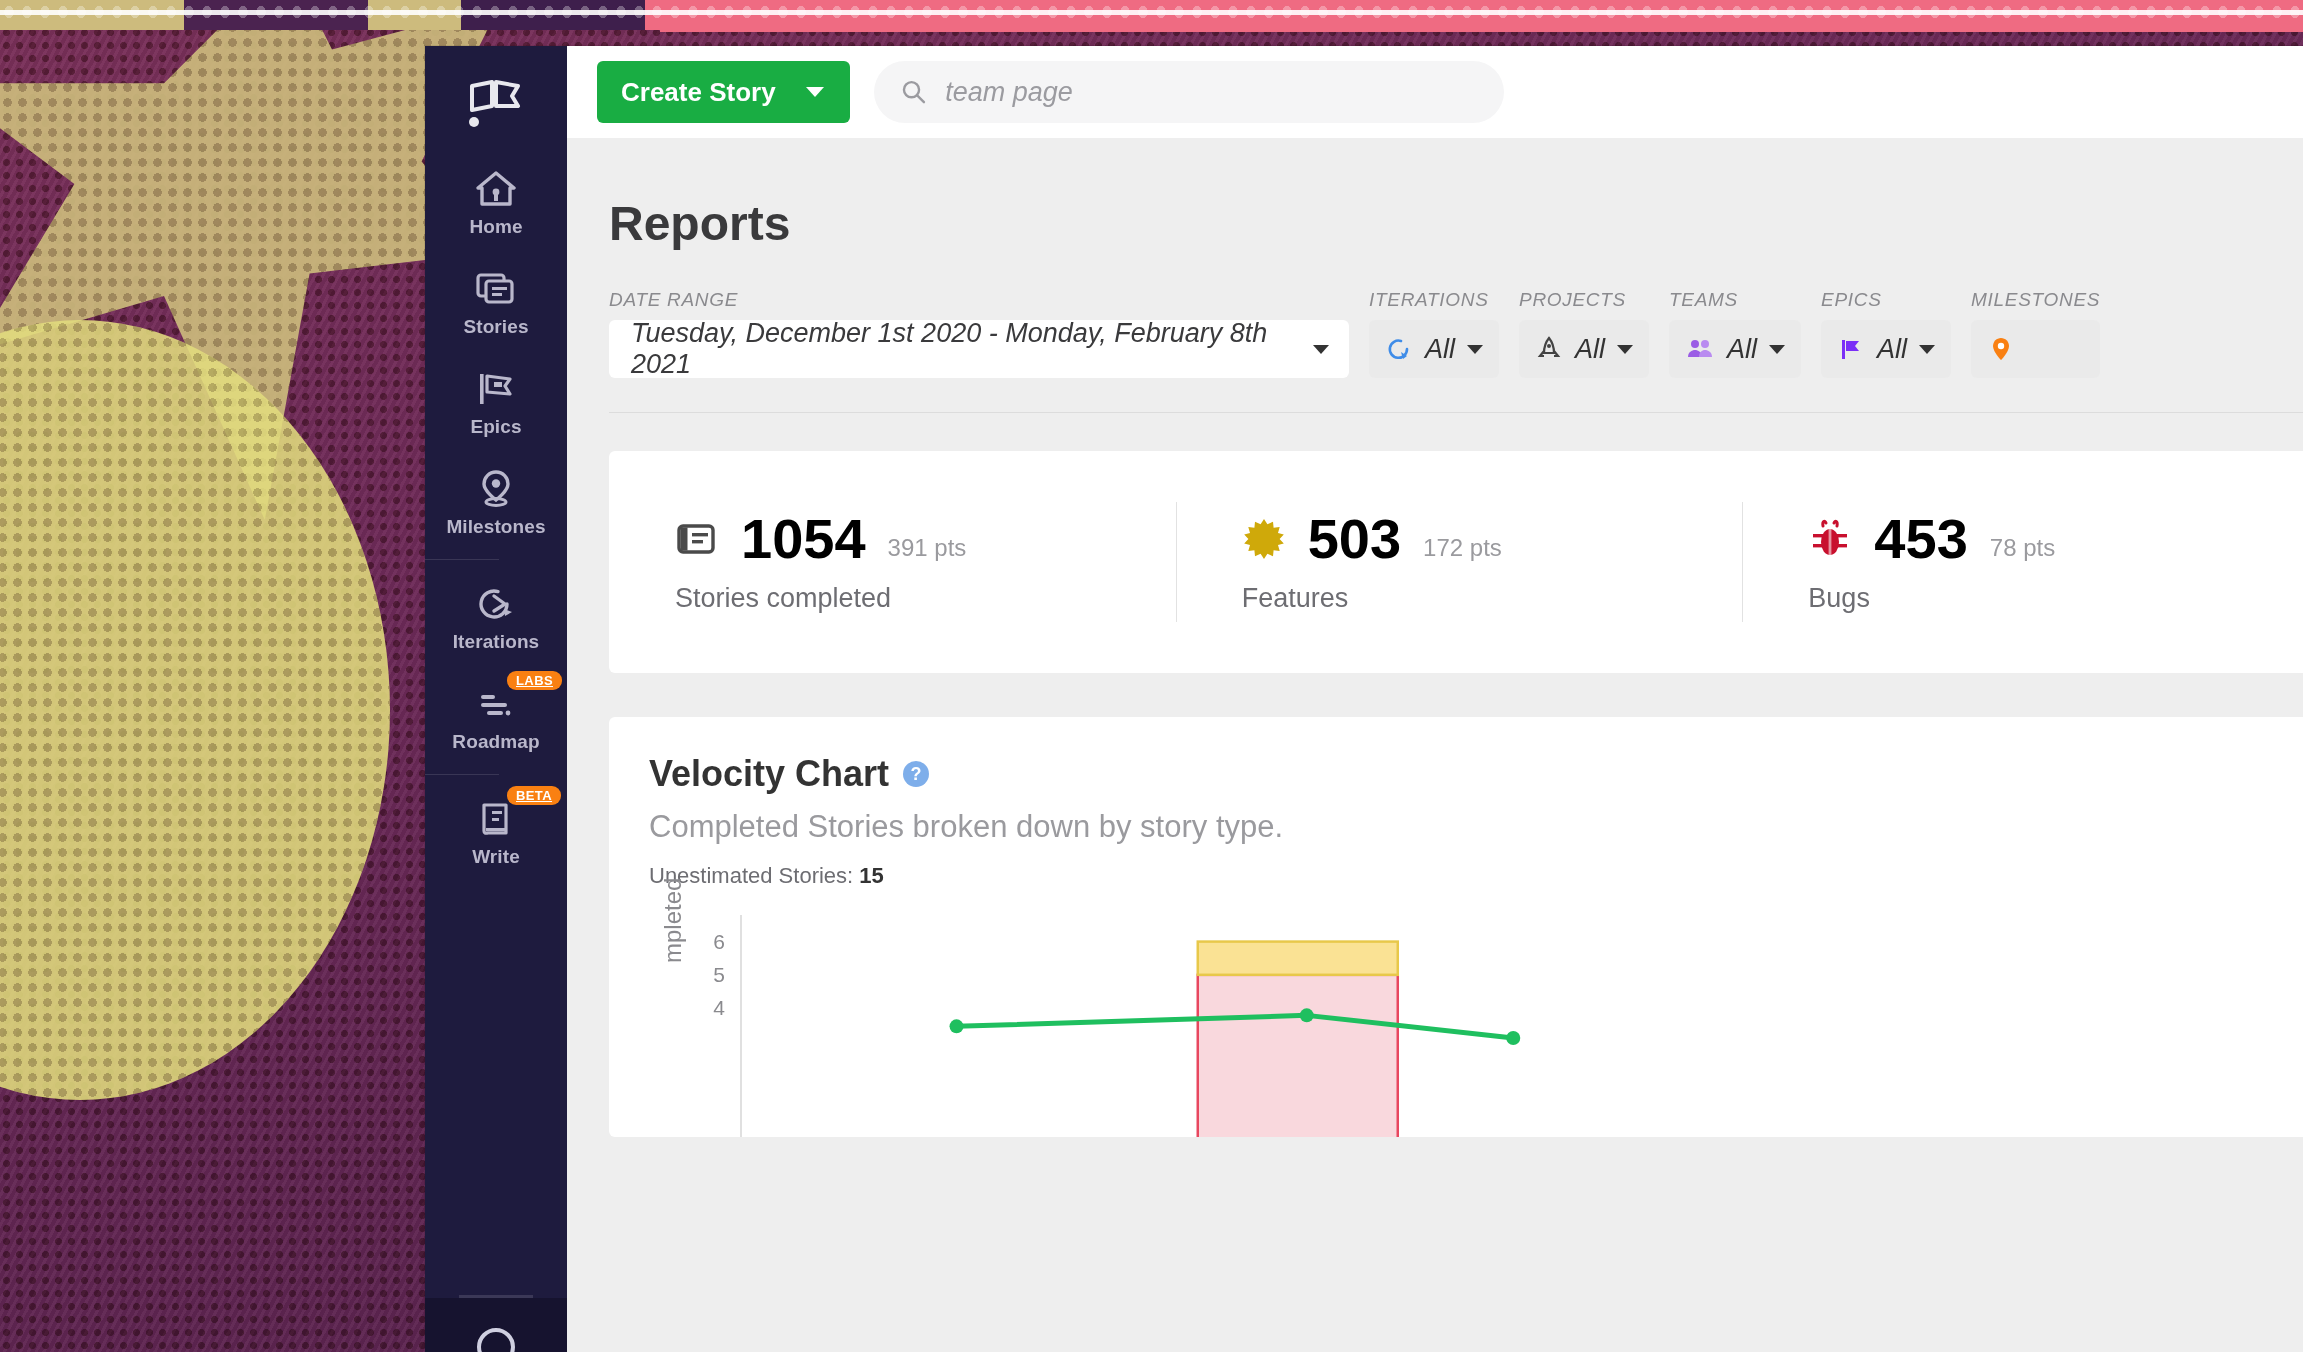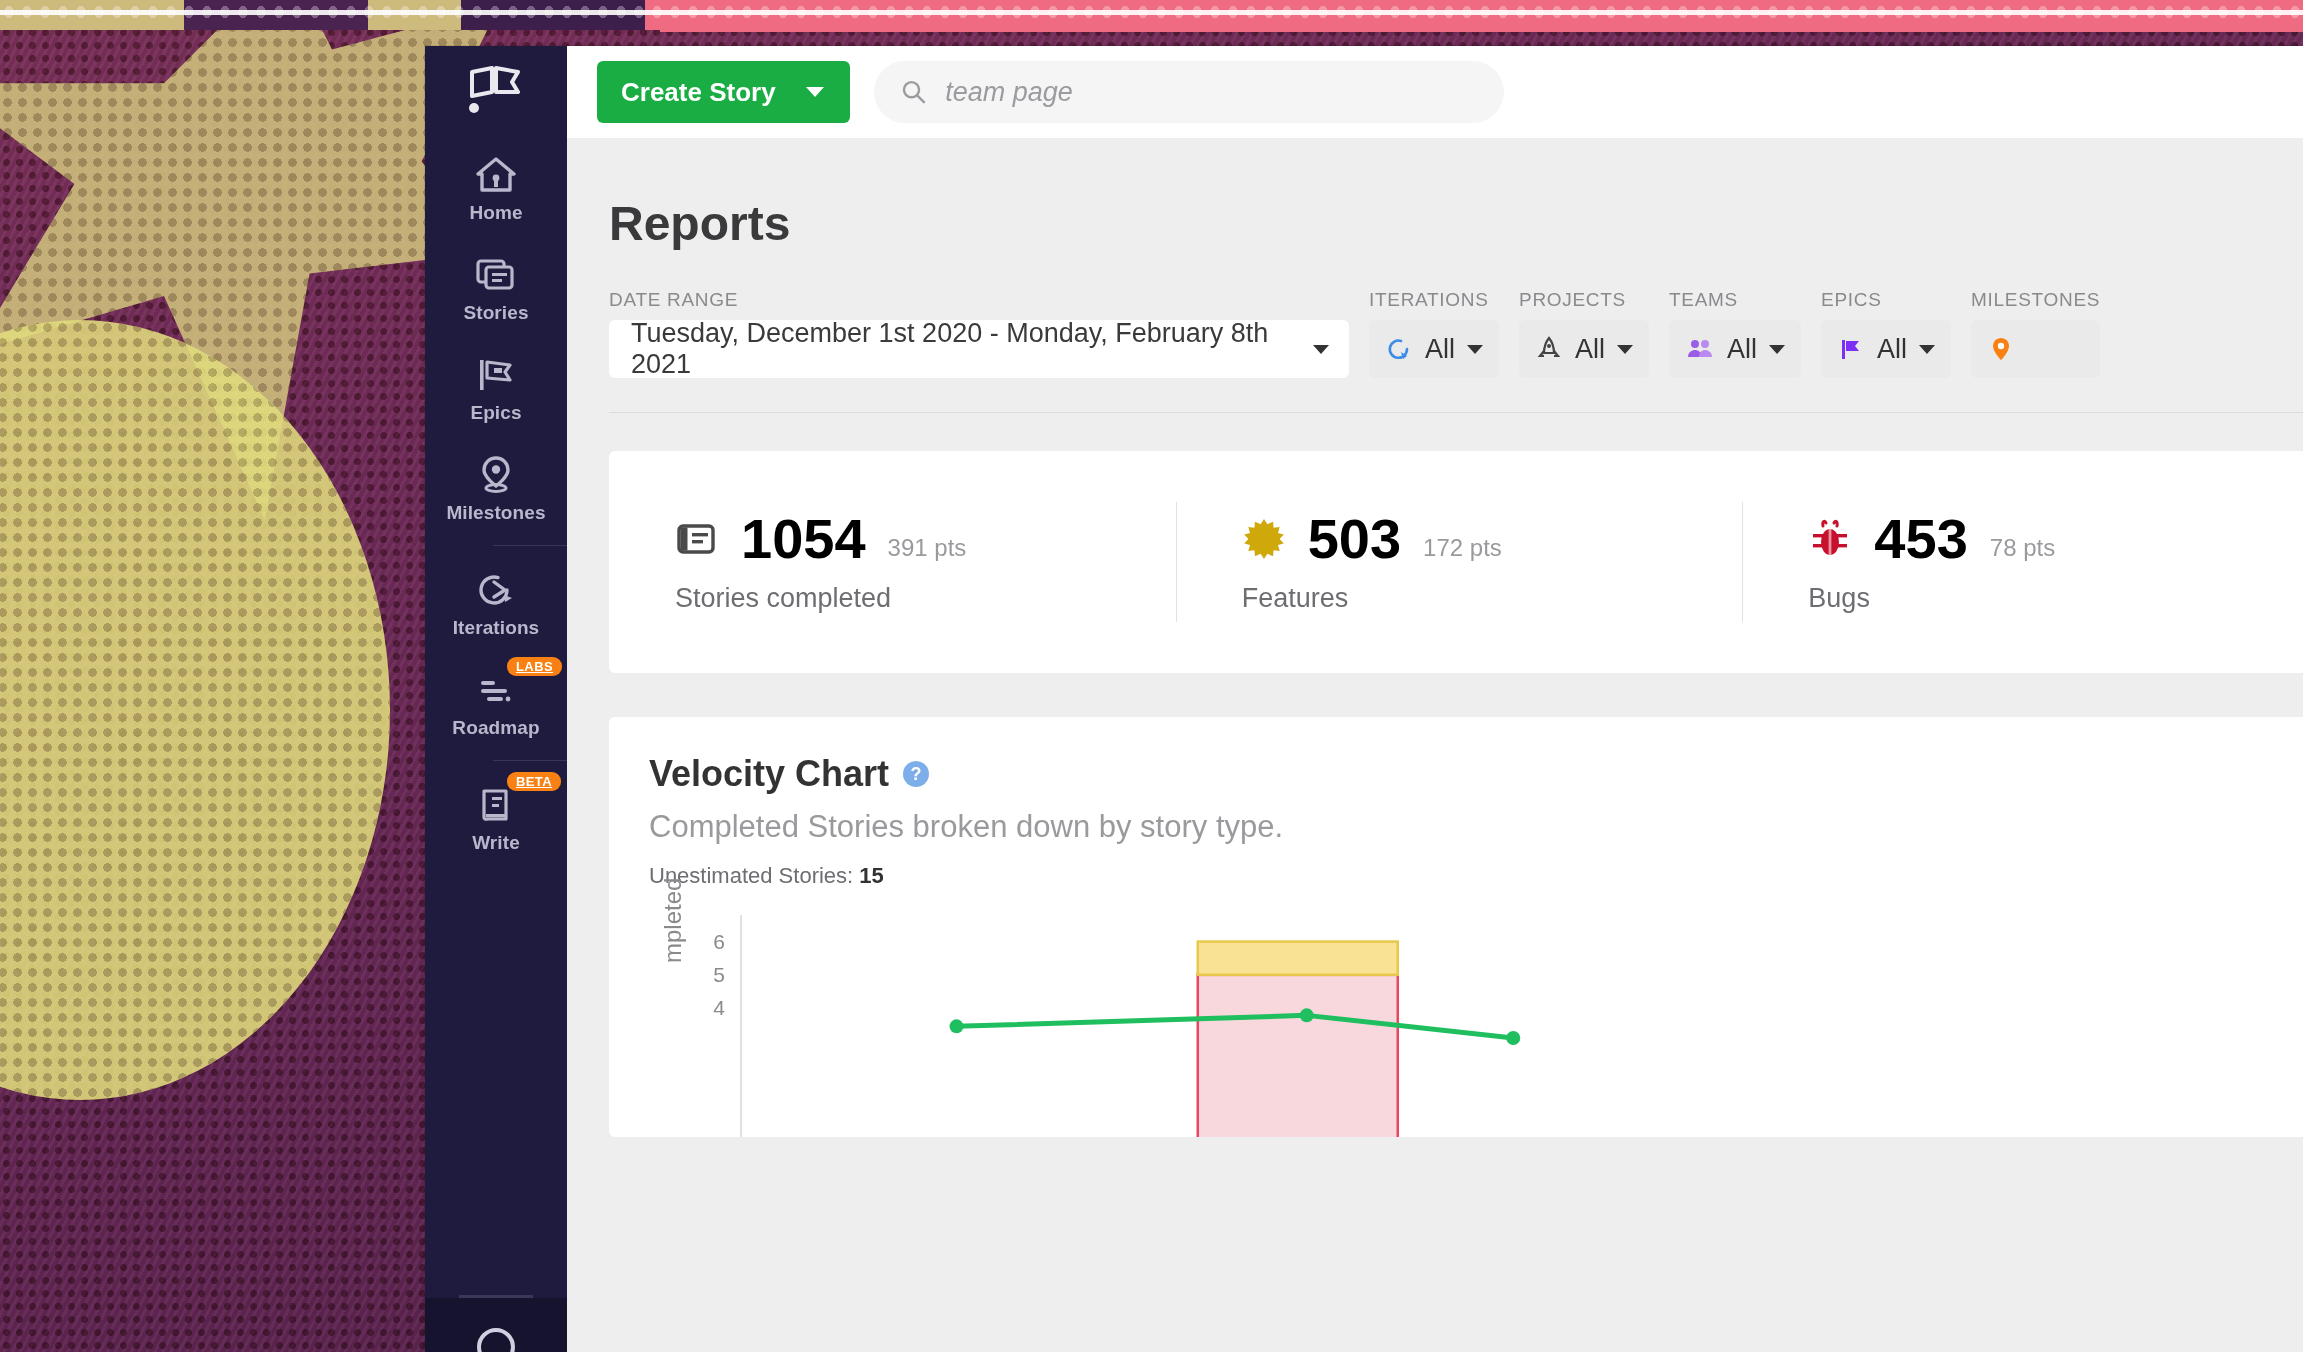"Home" #sidebar { align-items: flex-end -> flex-start; padding-top: 0 -> 14px }
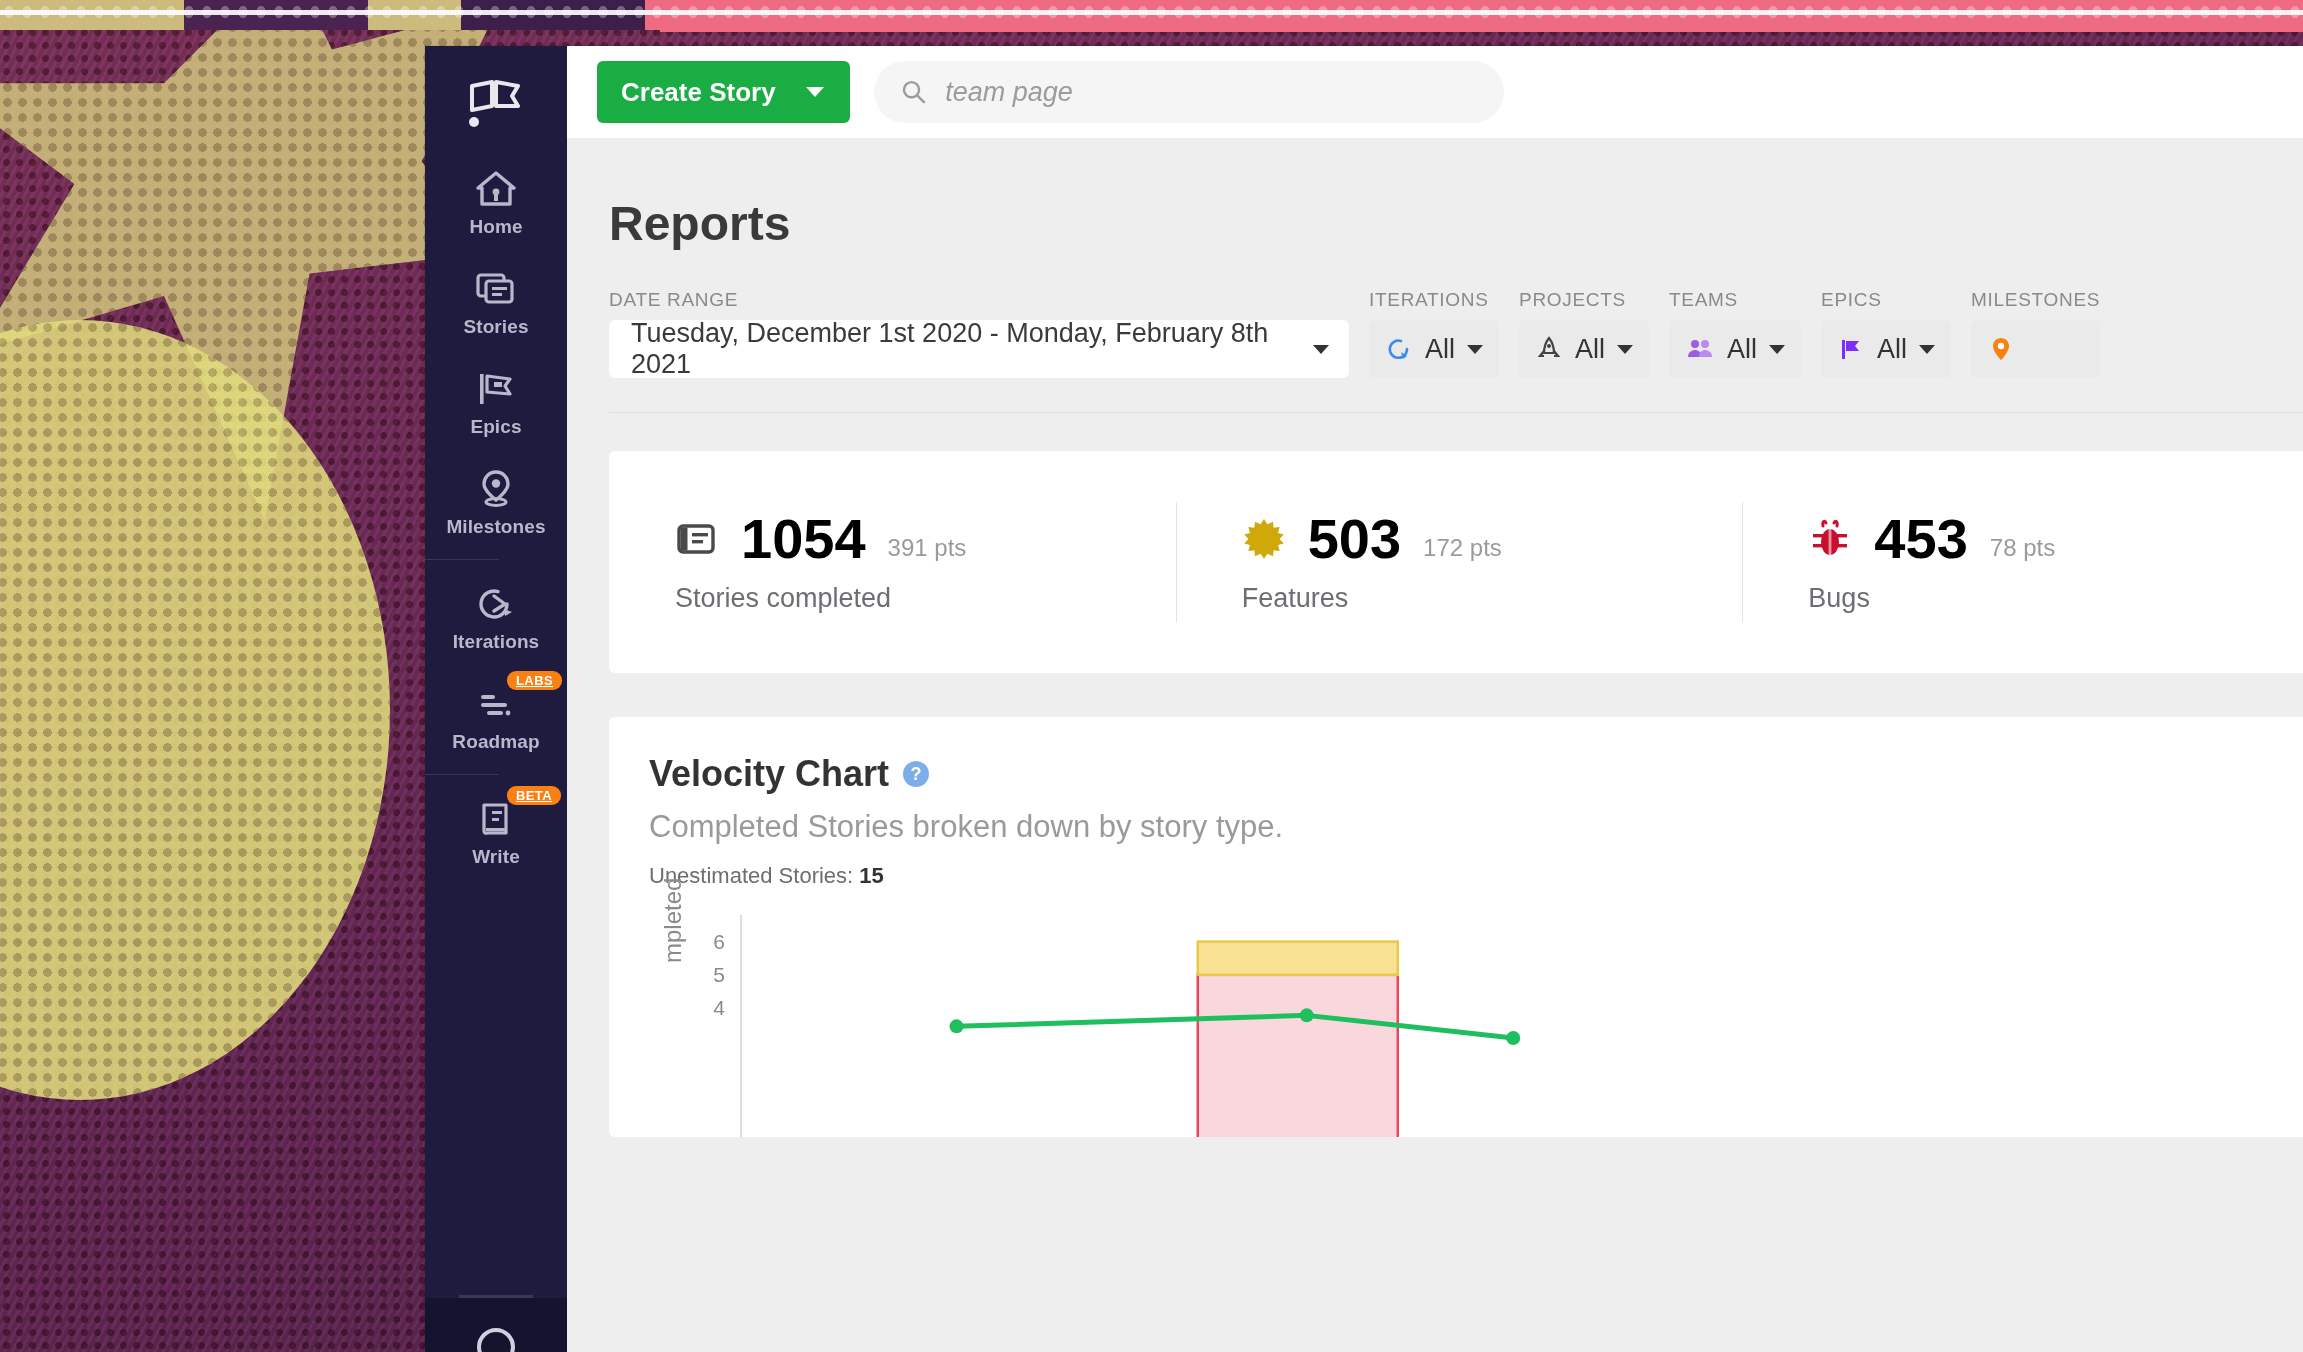"DATE RANGE" #filter-row { font-style: none -> italic }
